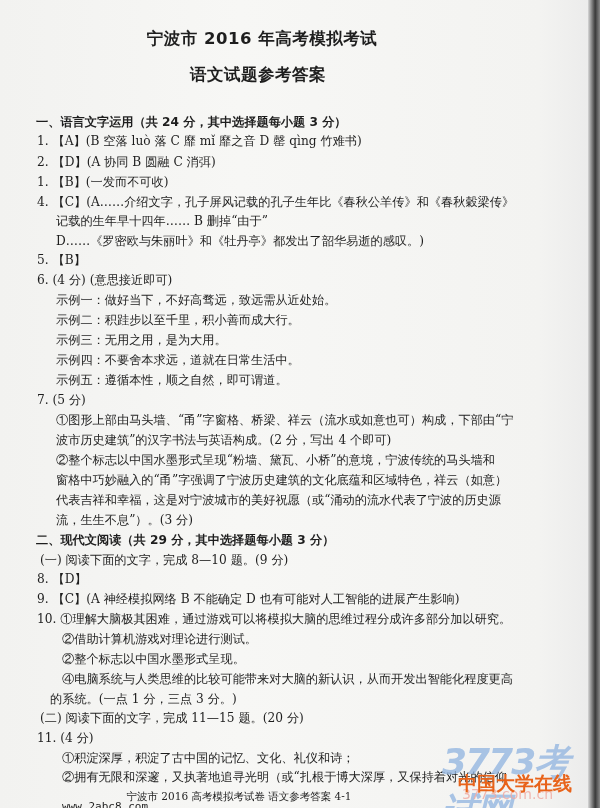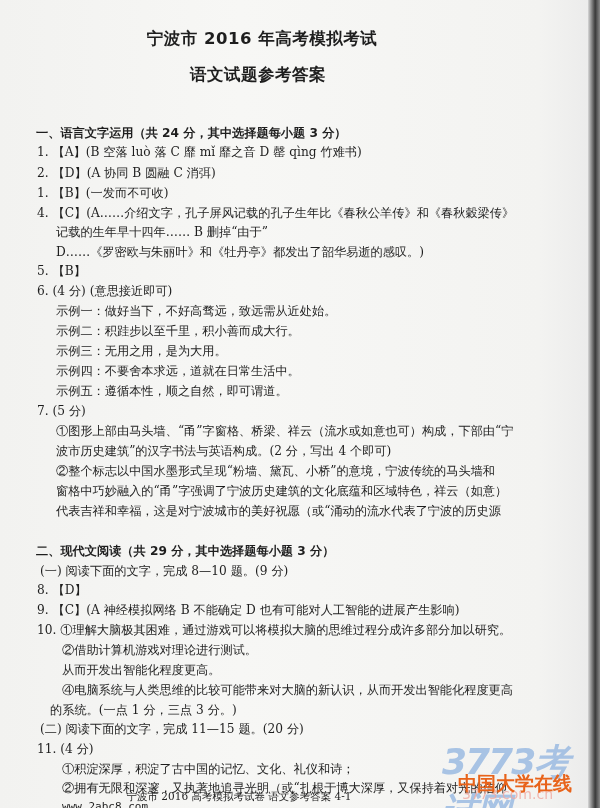"一、语言文字运用（共 24 分，其中选择题每小题 3 分）" .ln { margin-top: 11px -> none }
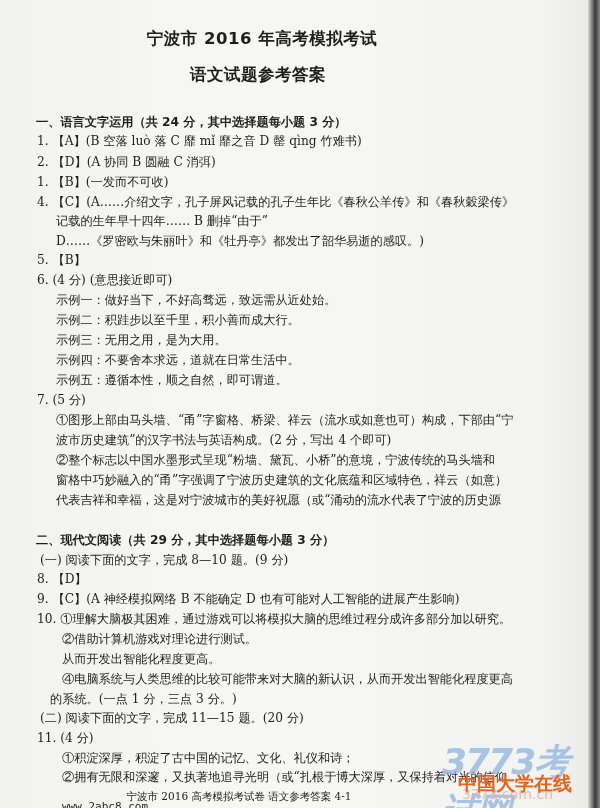"流，生生不息”）。(3 分)" div.ln { html: none -> <div>流，生生不息”）。(3 分)</div> }
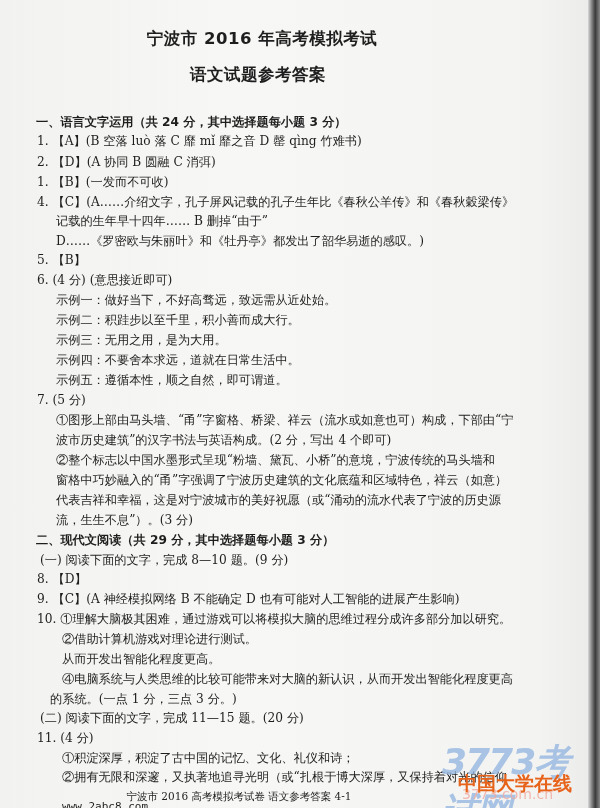"从而开发出智能化程度更高。" div.ln { text: 从而开发出智能化程度更高 -> ②整个标志以中国水墨形式呈现 }
